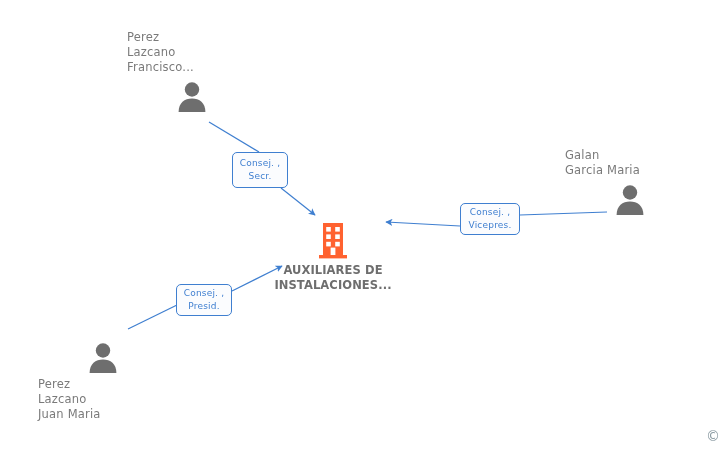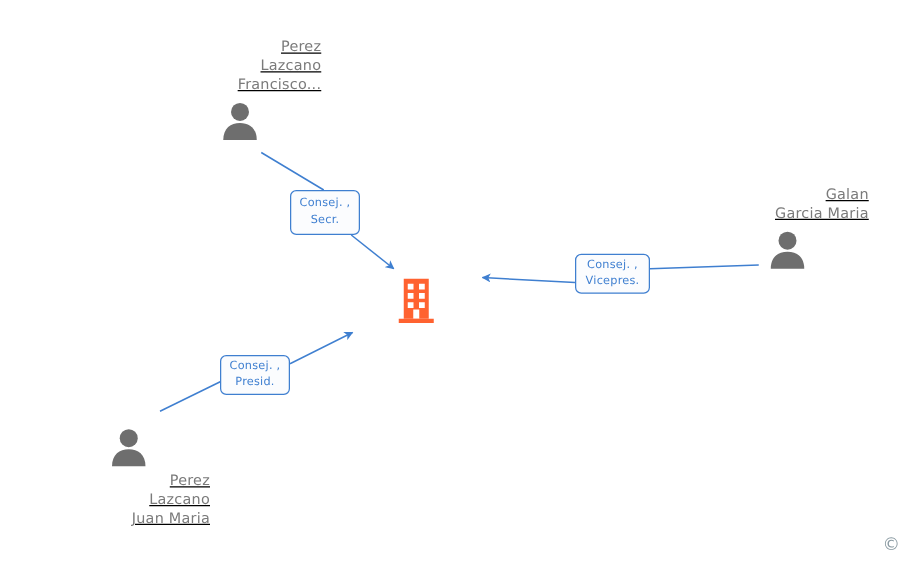"Perez" .person { text-align: right -> left; text-decoration: underline -> none }
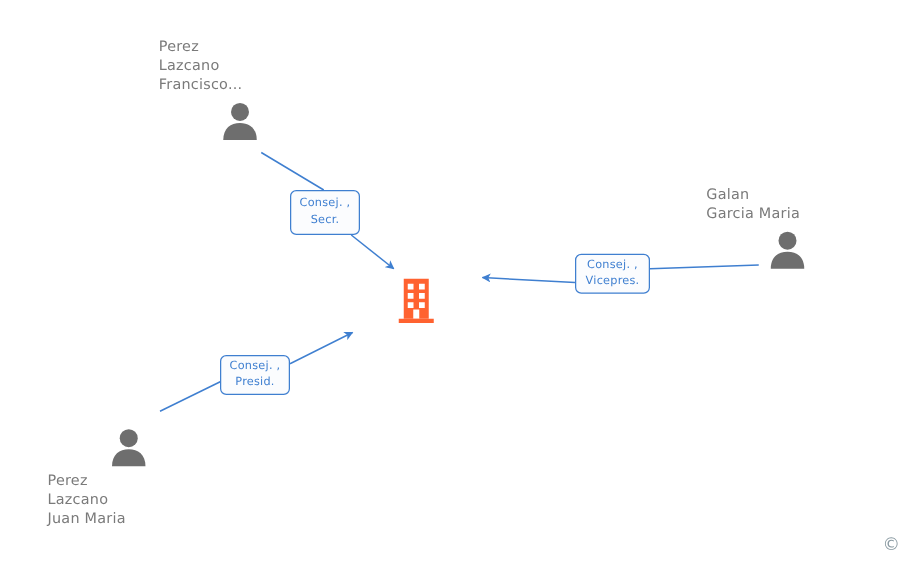"AUXILIARES DE" div { html: none -> <div>AUXILIARES DE INSTALACIONES...</div> }
